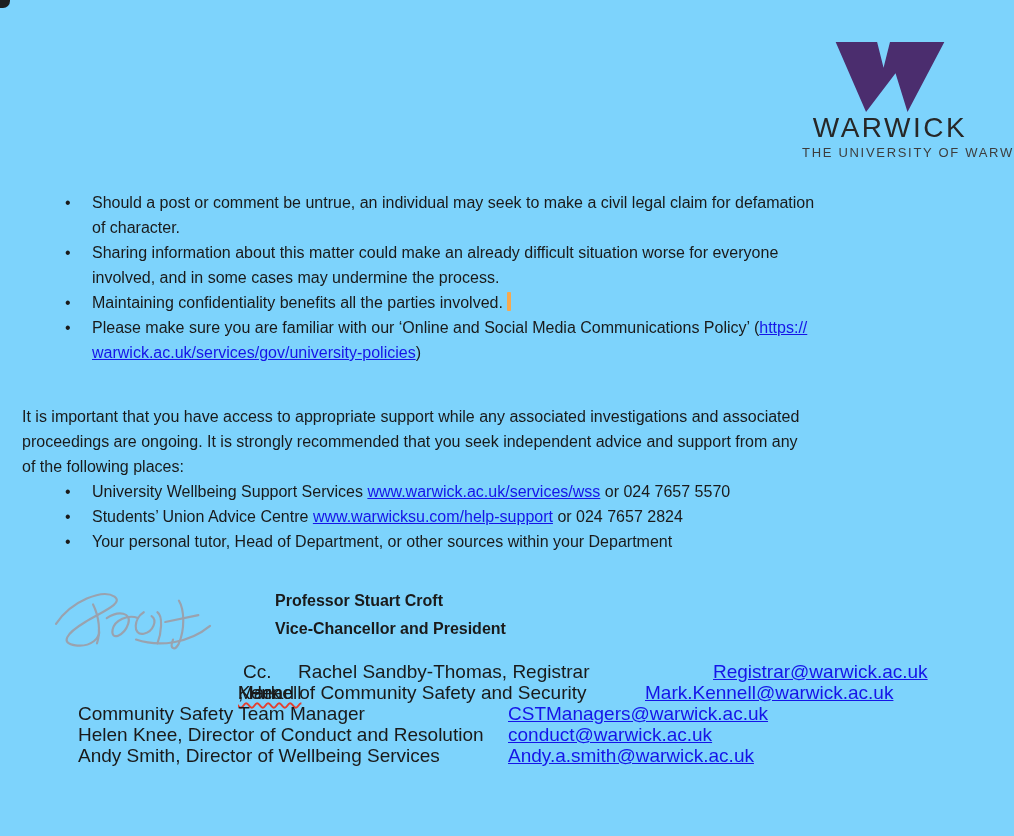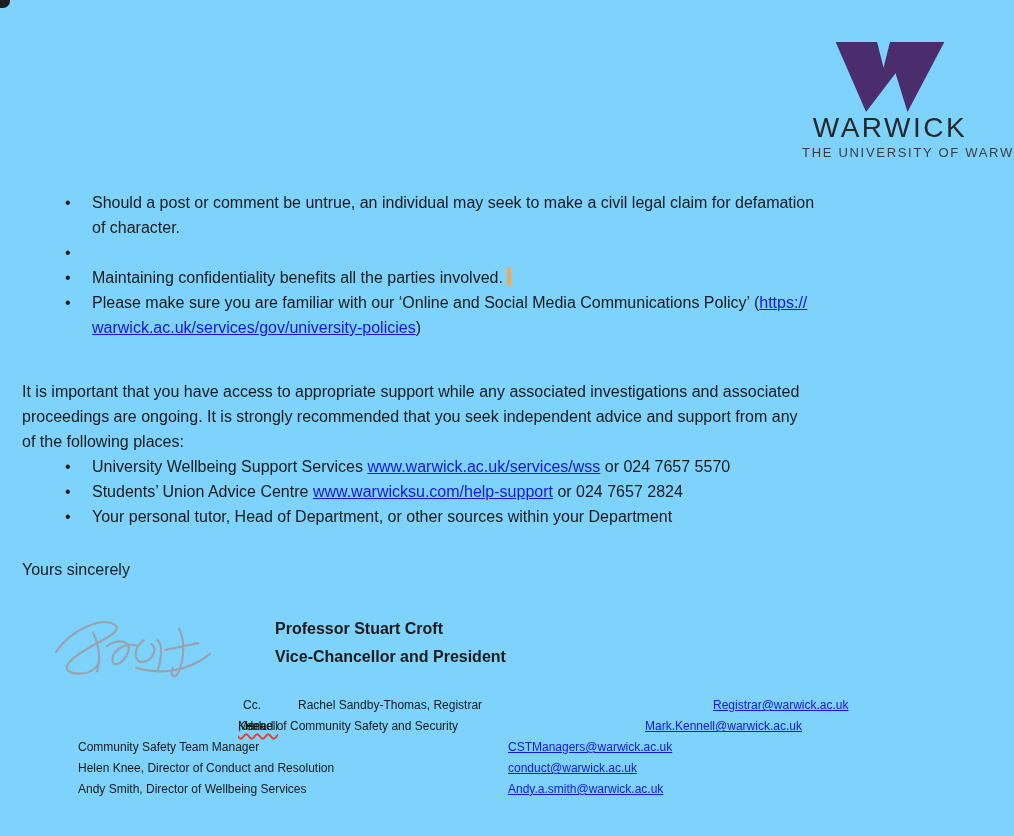"Sharing information about this matter" span.bt { html: none -> <span>Sharing information about this matter could make an already difficult situation worse for everyone involved, and in some cases may undermine the process.</span> }
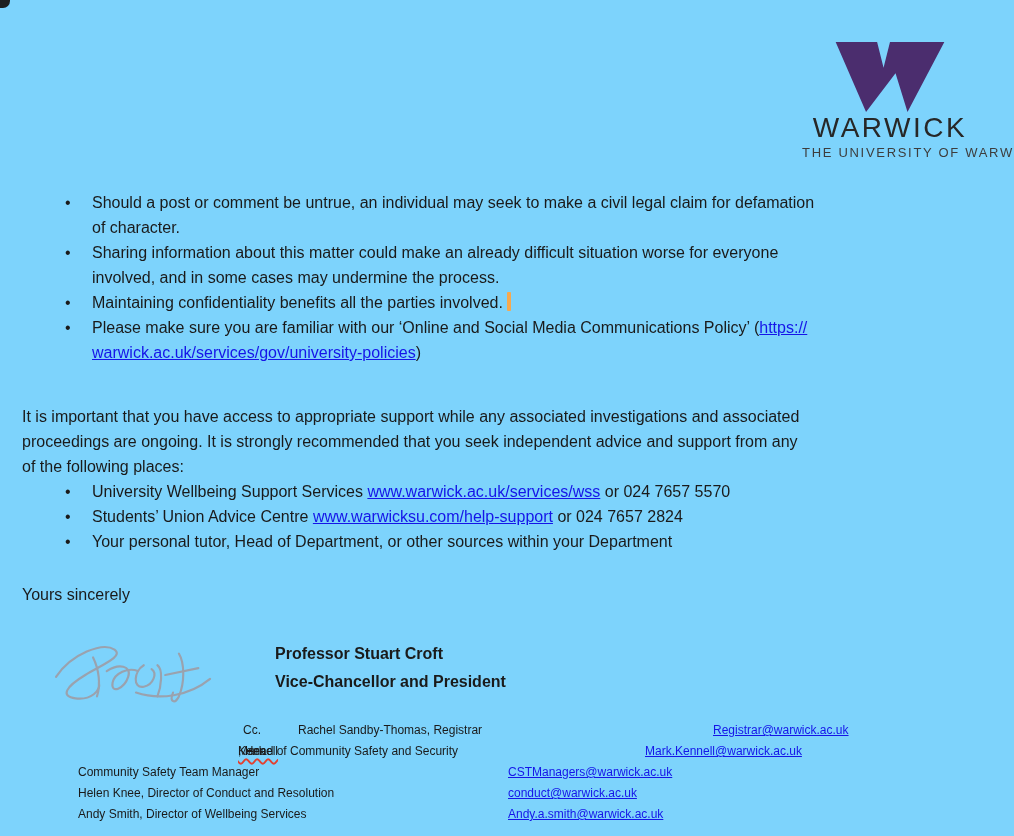"Yours sincerely" p.valediction { html: <p>Yours sincerely</p> -> none }
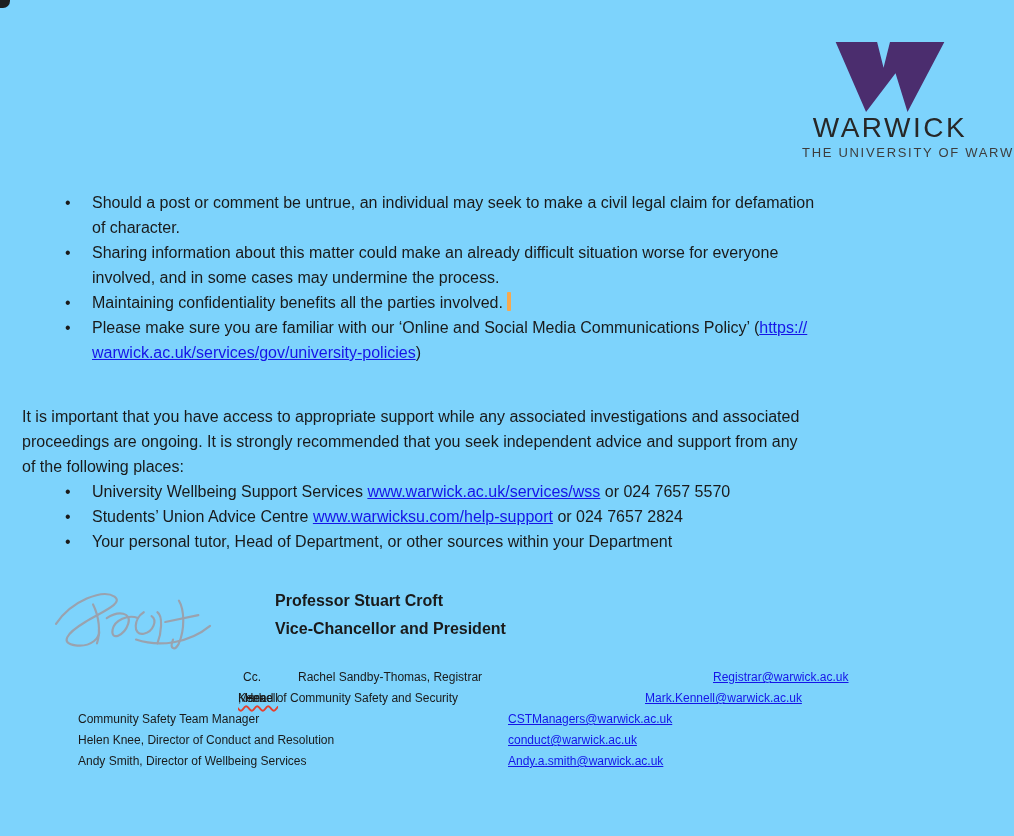"Cc." .cc-block { font-size: 12px -> 19px; margin-top: 6px -> none }
